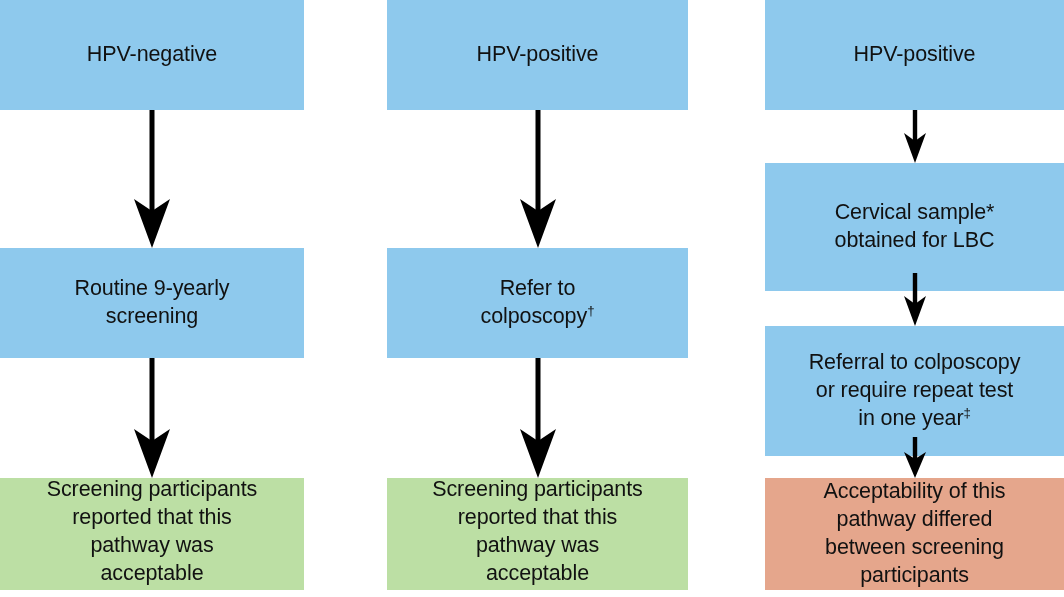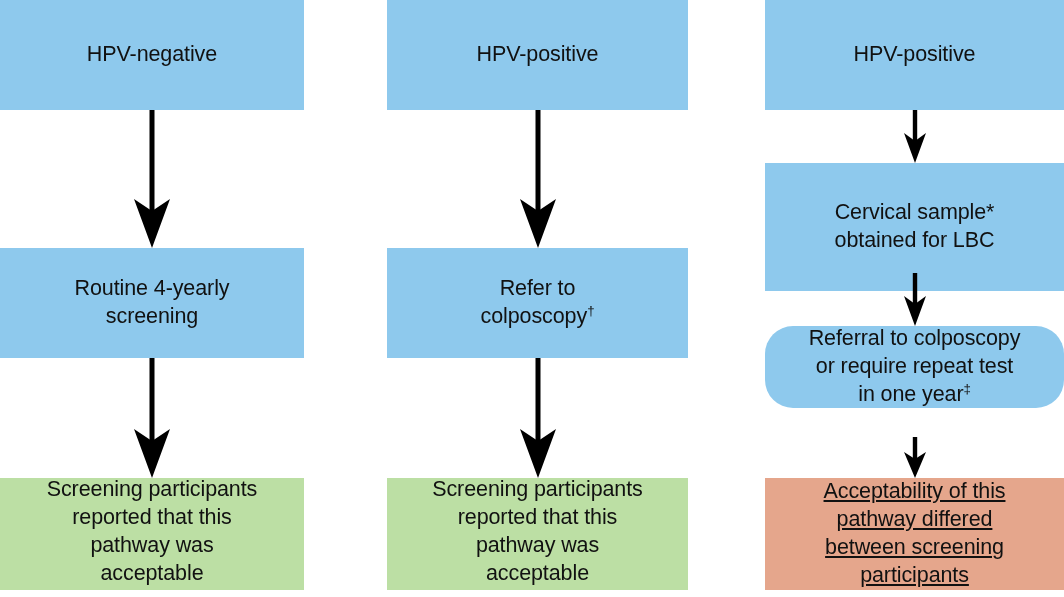"Routine 4-yearly" span.line { text: 4-yearly -> 9-yearly }
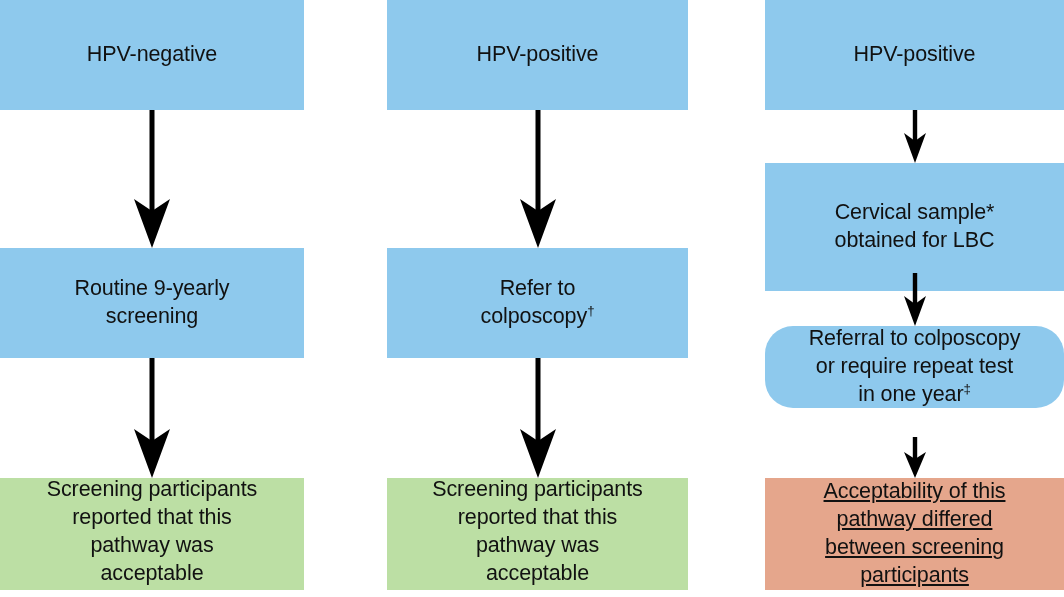"Referral to colposcopy" div.node { border-radius: 28px -> none; height: 82px -> 130px }
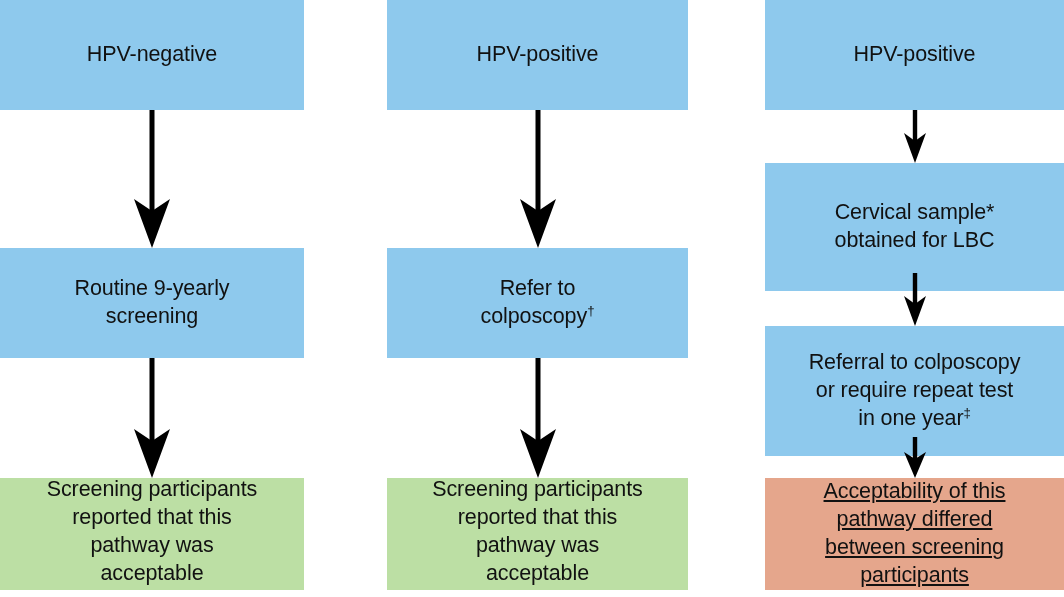"Acceptability of this" div.node { text-decoration: underline -> none }
